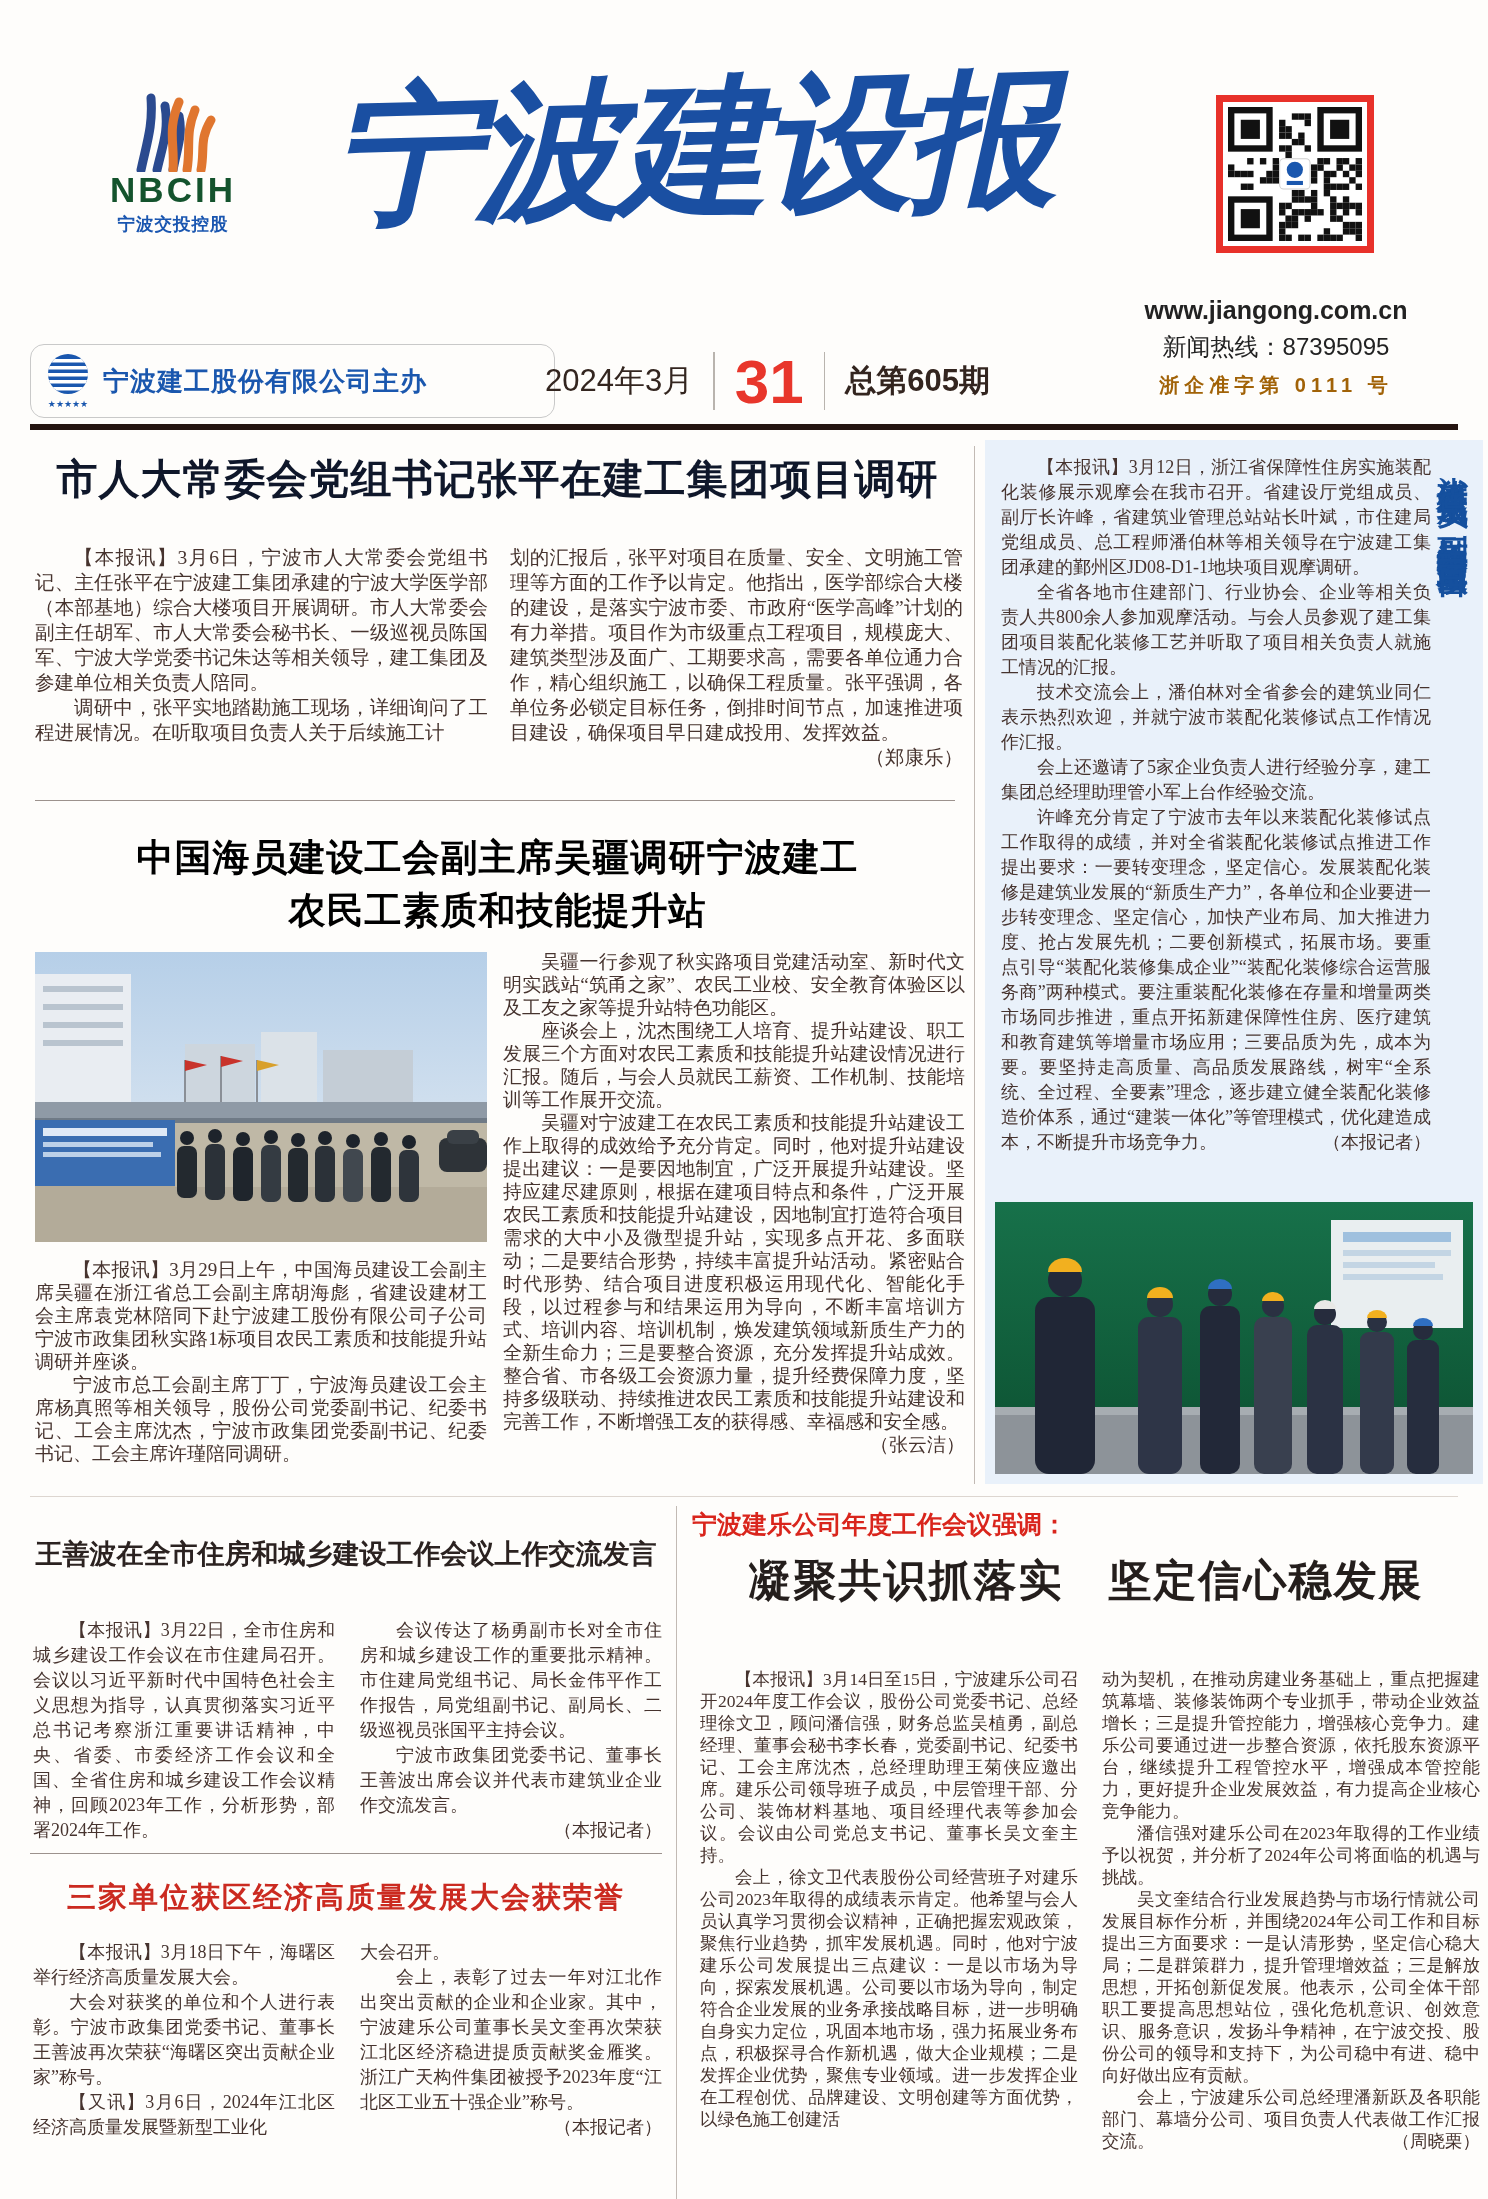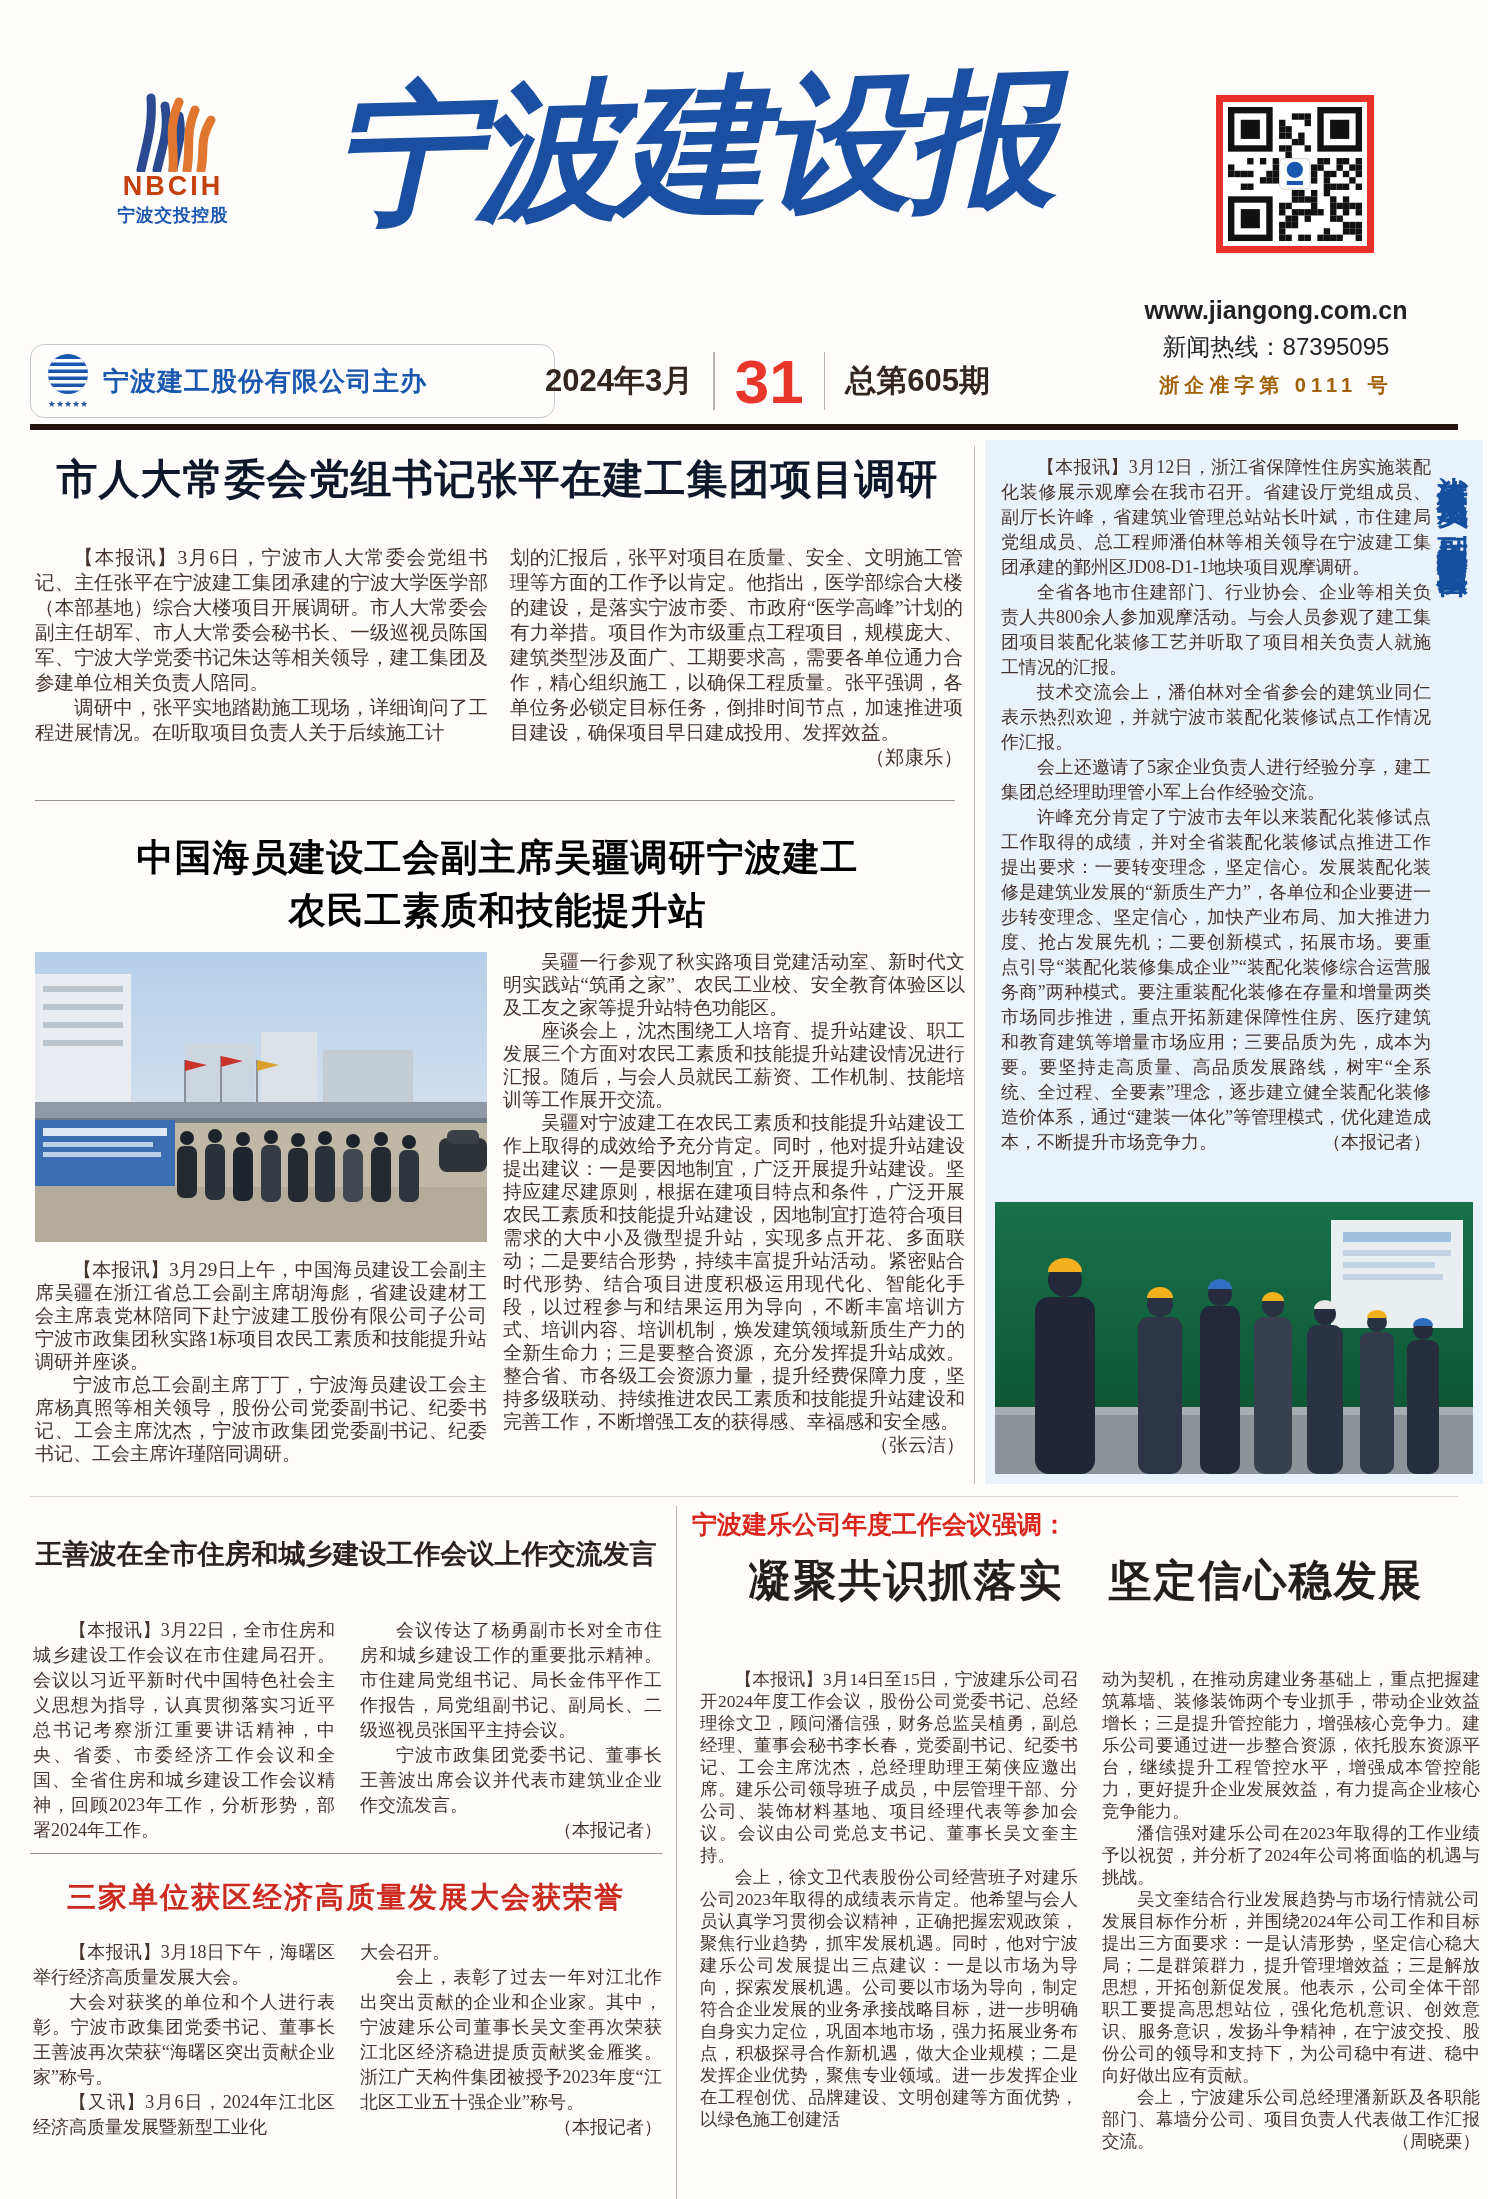"NBCIH" .logo-acronym { color: #c2410c -> #14532d; font-size: 27px -> 35px }
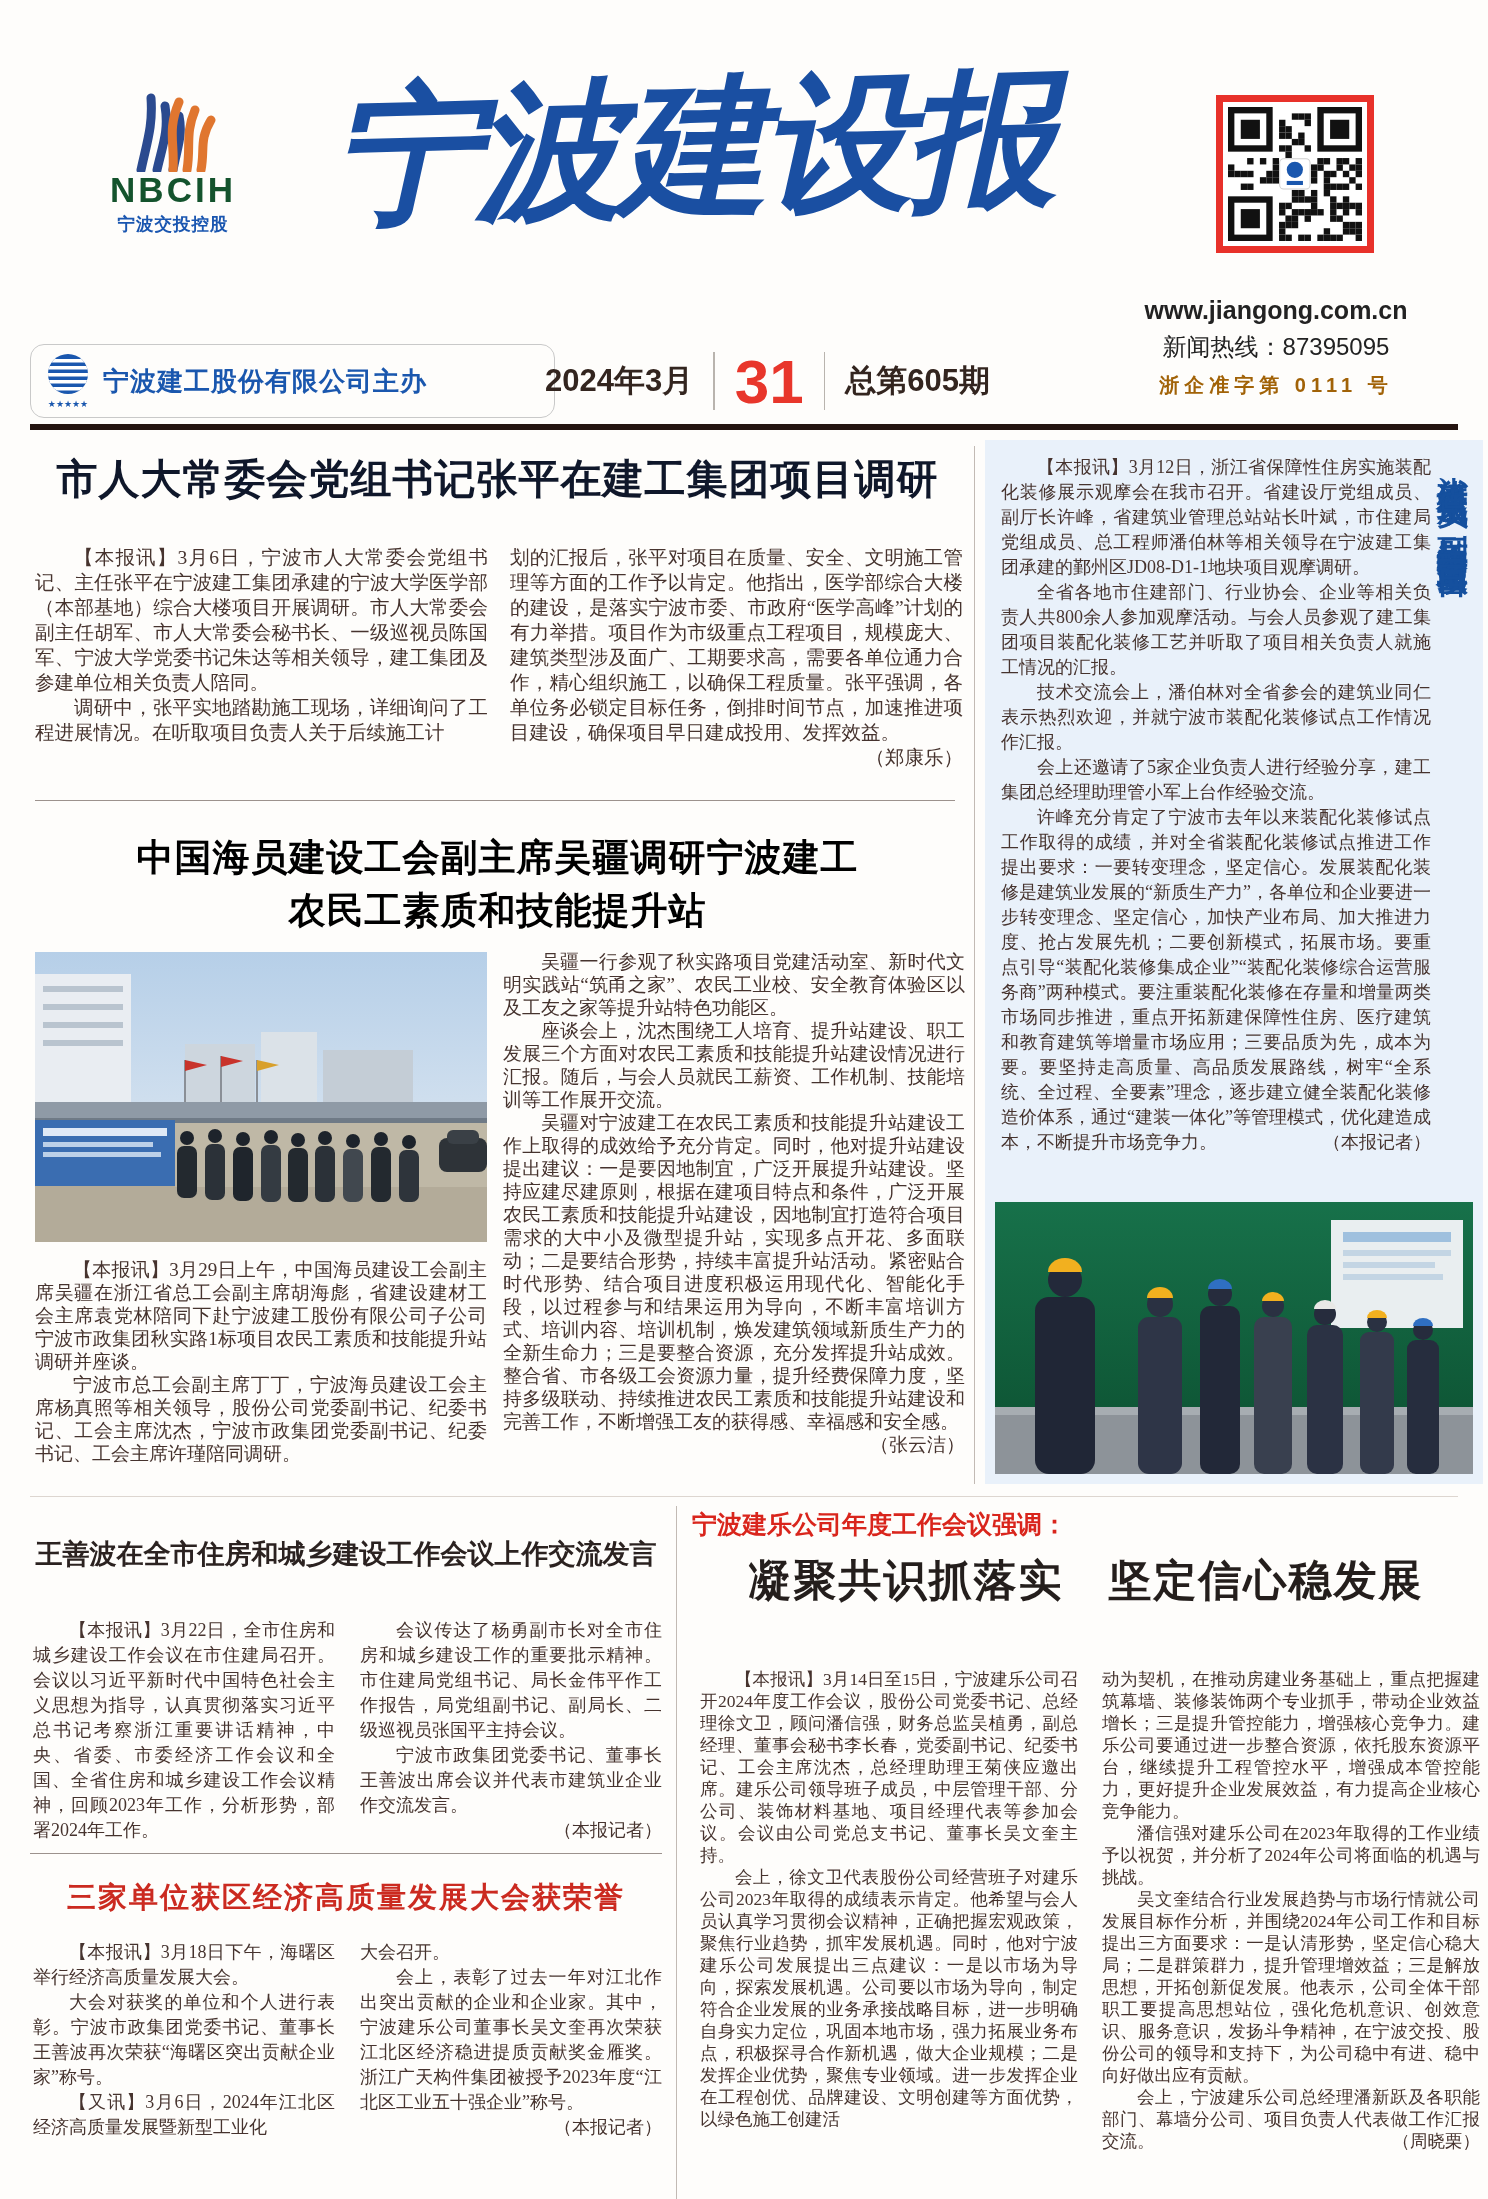"2024年3月" .date-month { font-weight: bold -> normal }
